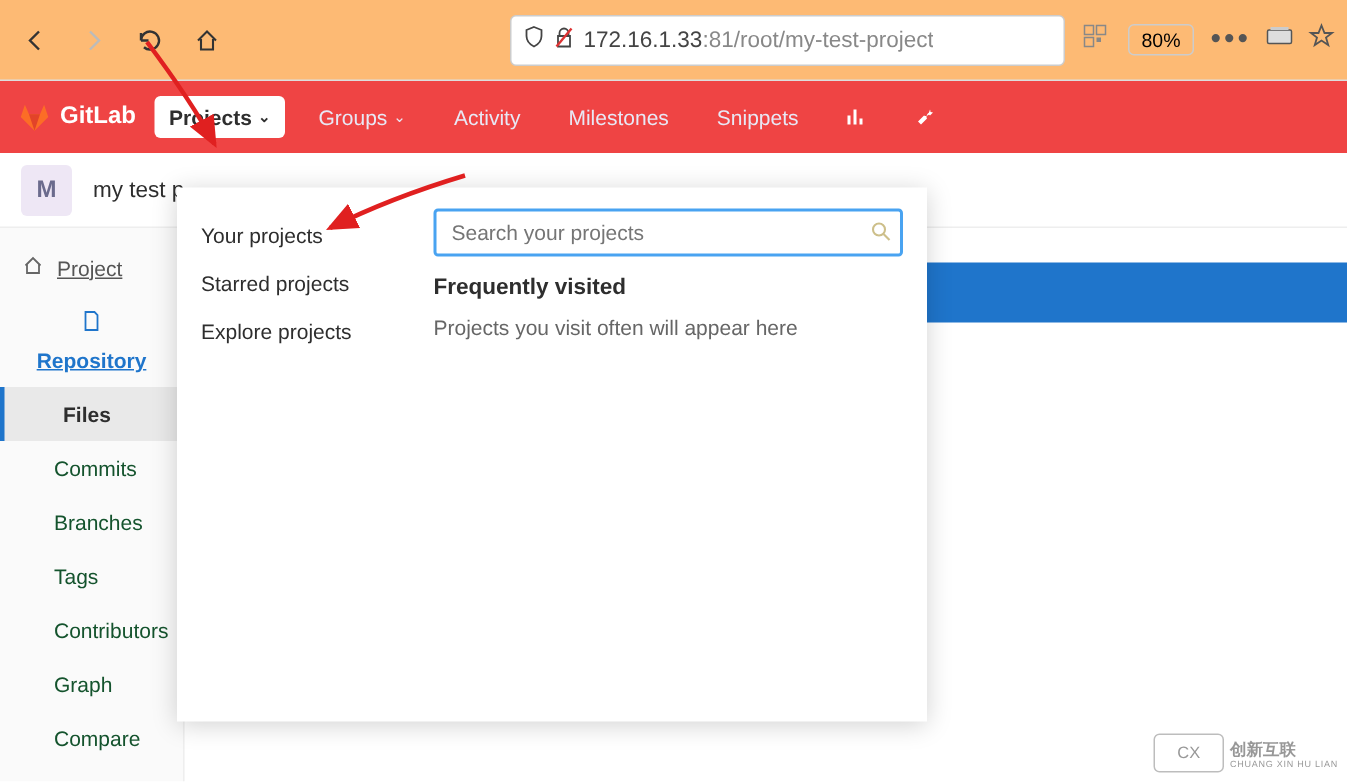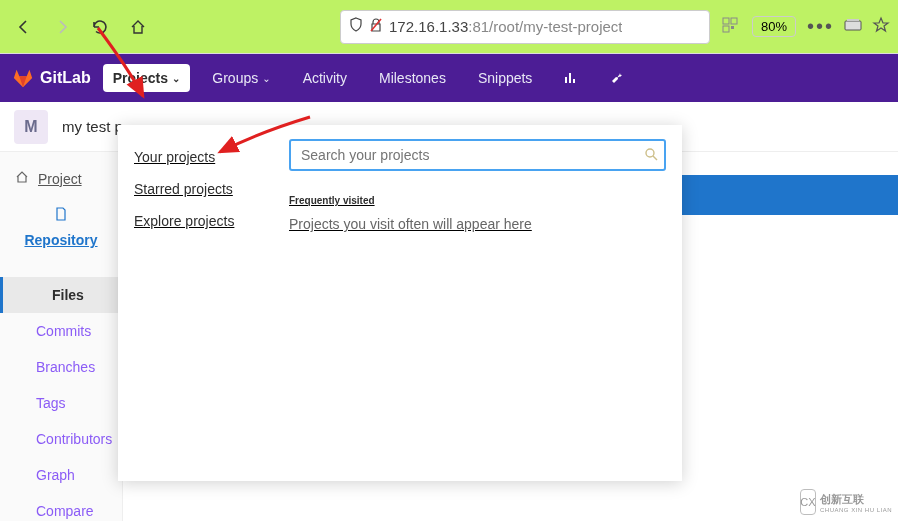"172.16.1.33:81/root/my-test-project" .browser-bar { background: #bef264 -> #fdba74 }
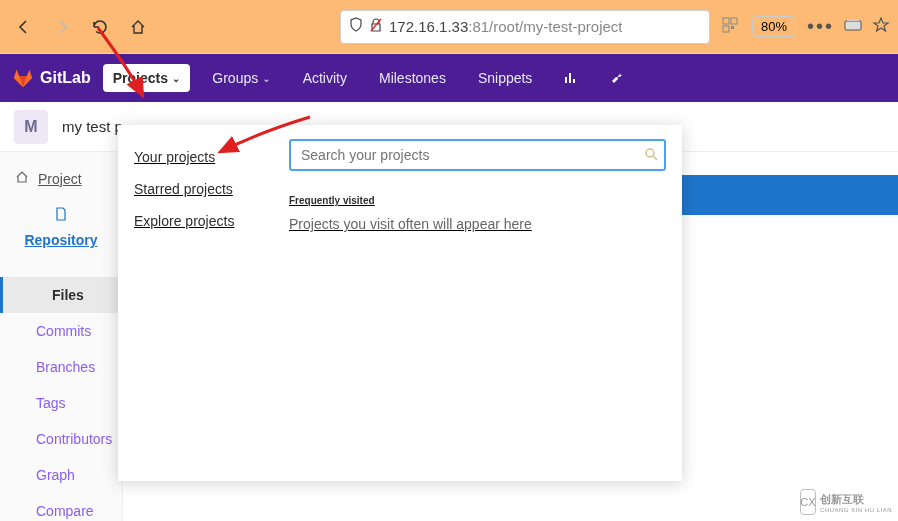"GitLab" .gl-nav { background: #4c1d95 -> #ef4444 }
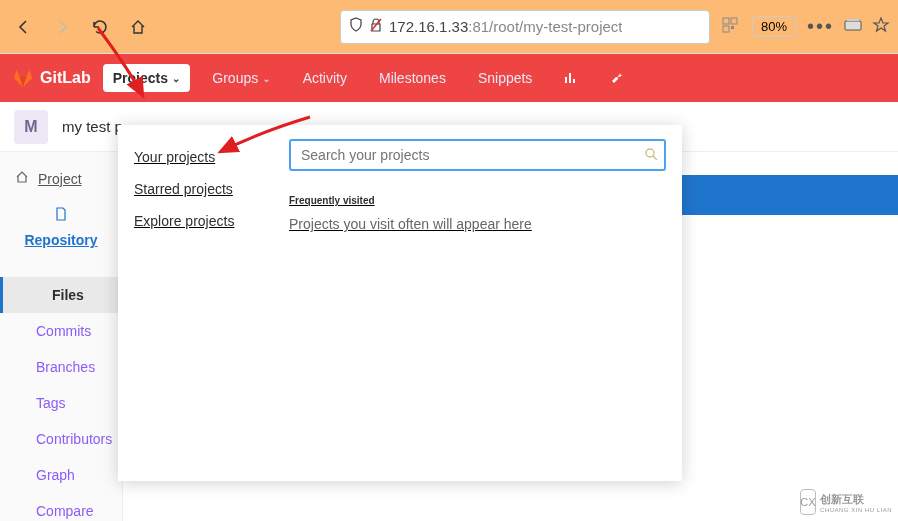"Your projects" .dropdown { text-decoration: underline -> none; width: 564px -> 500px }
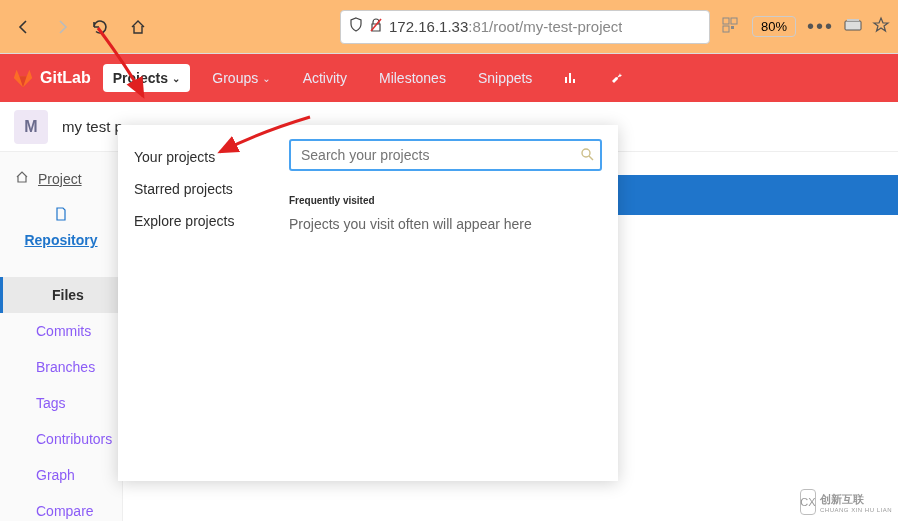"Frequently visited" .dd-h { font-size: 10px -> 15px; margin-top: 24px -> 12px }
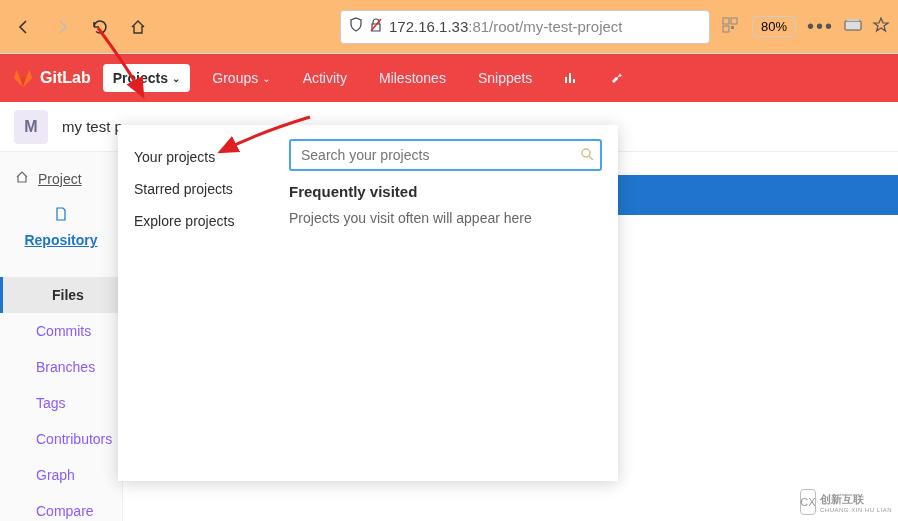"Files" .side-sub.active { margin-top: 19px -> none; padding-left: 49px -> 39px }
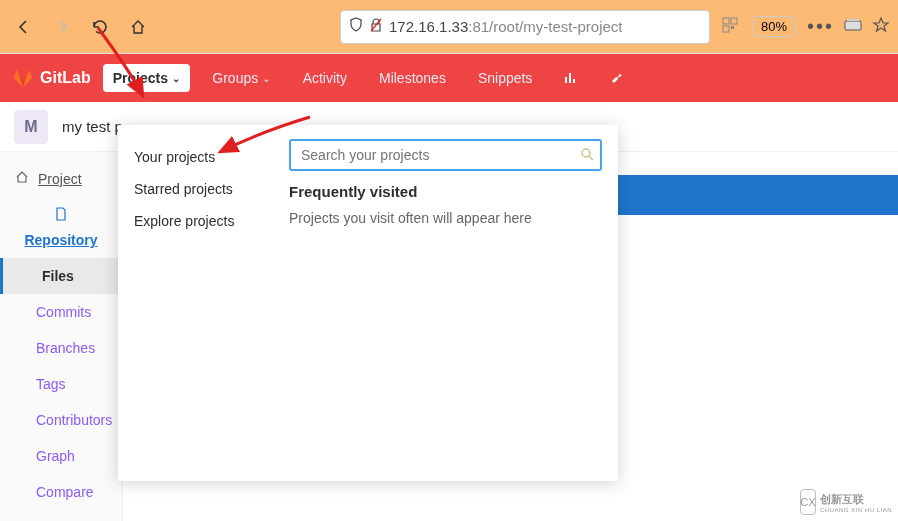"Commits" .side-sub { color: #8b5cf6 -> #14532d }
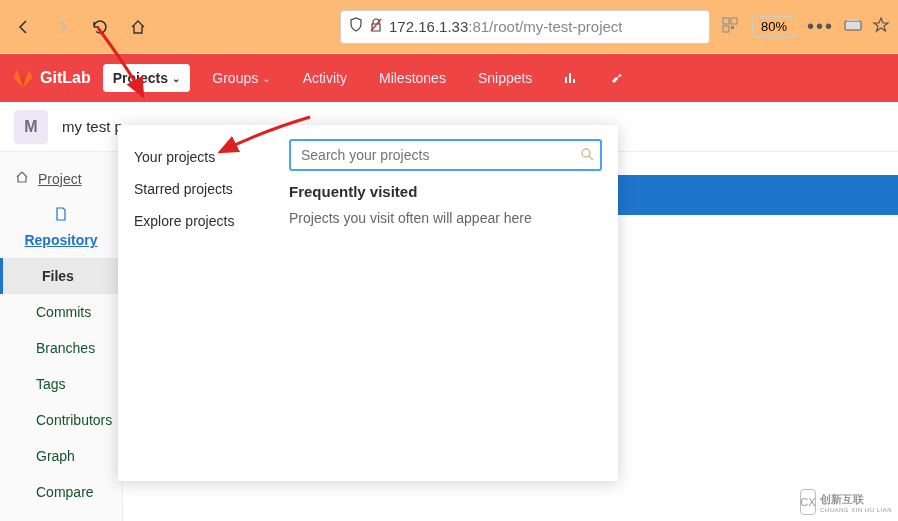"CX" .watermark .wm-ic { width: 16px -> 47px }
